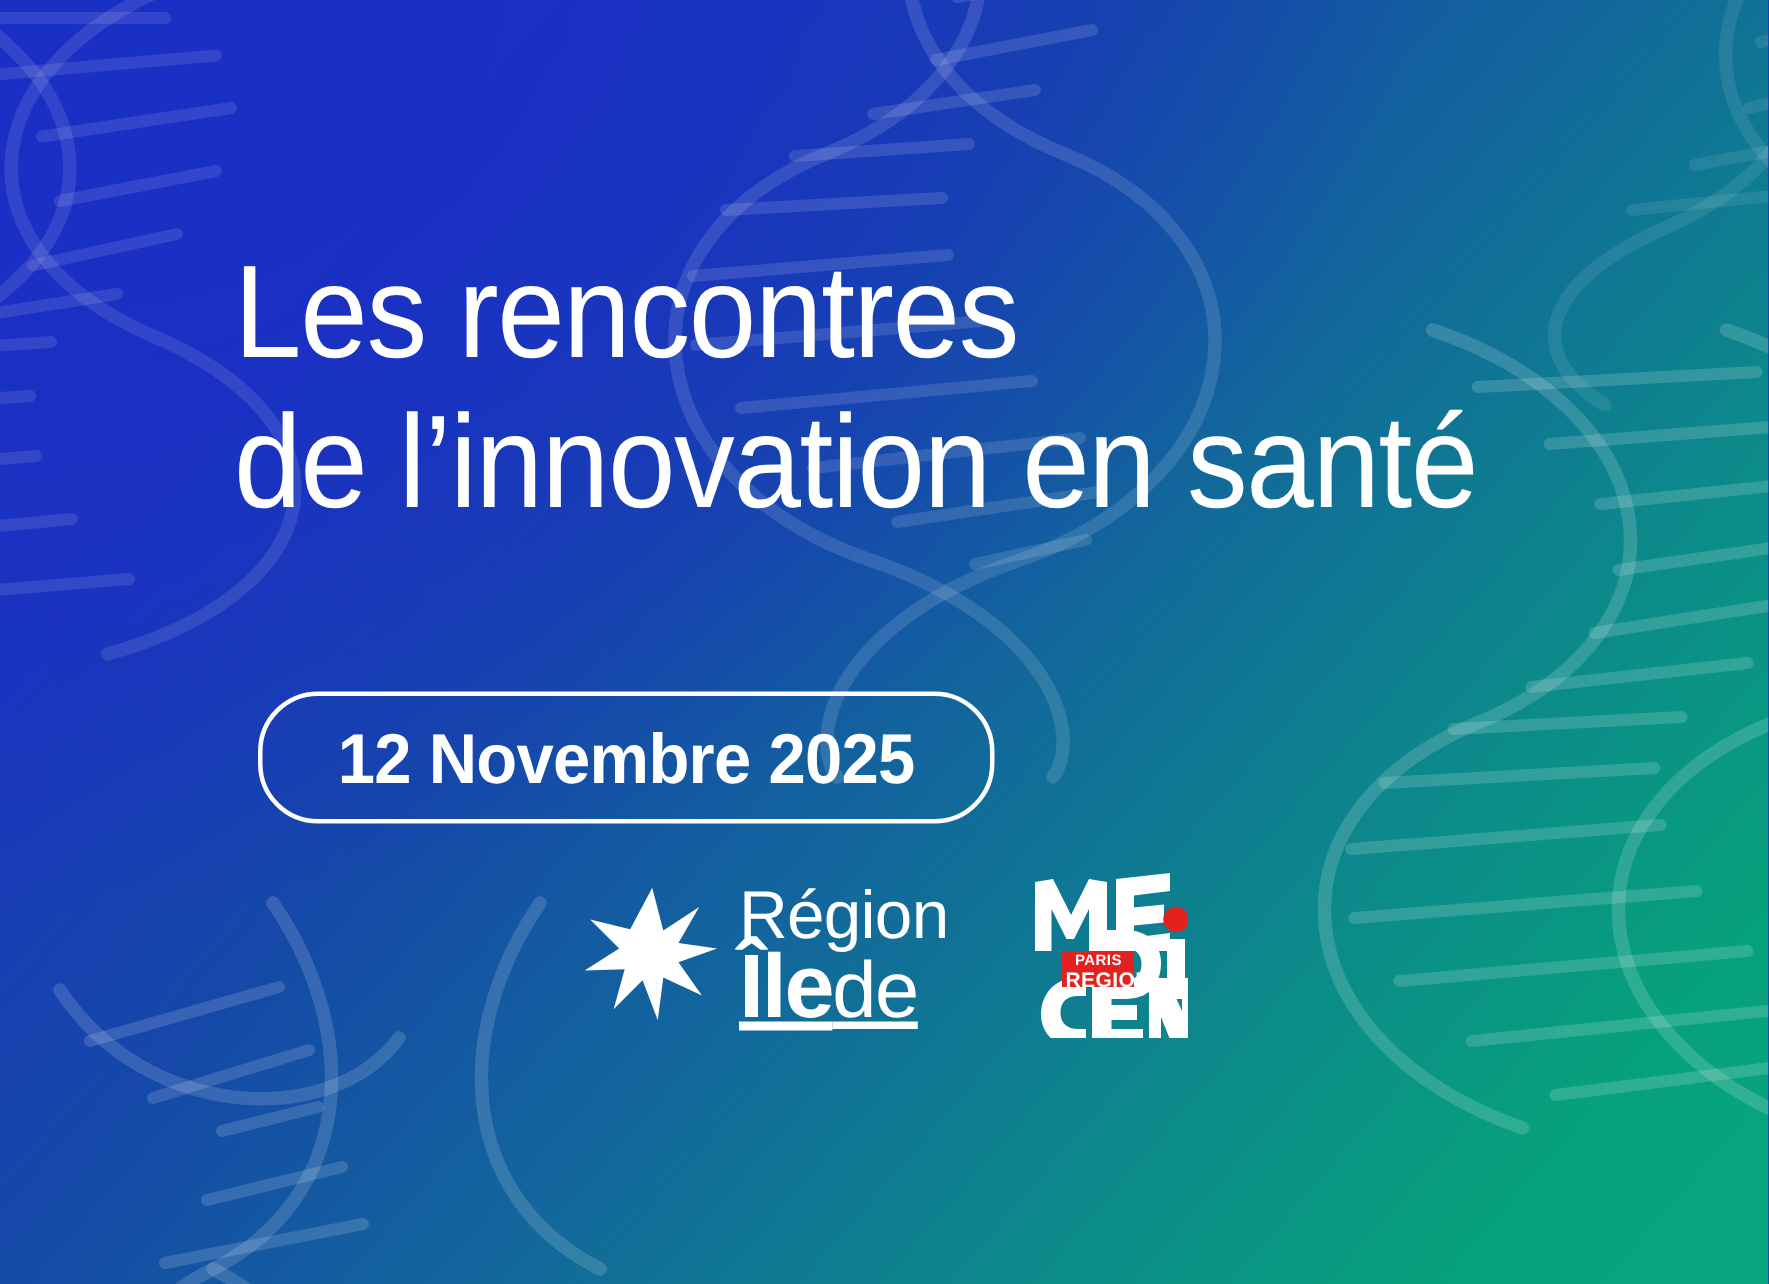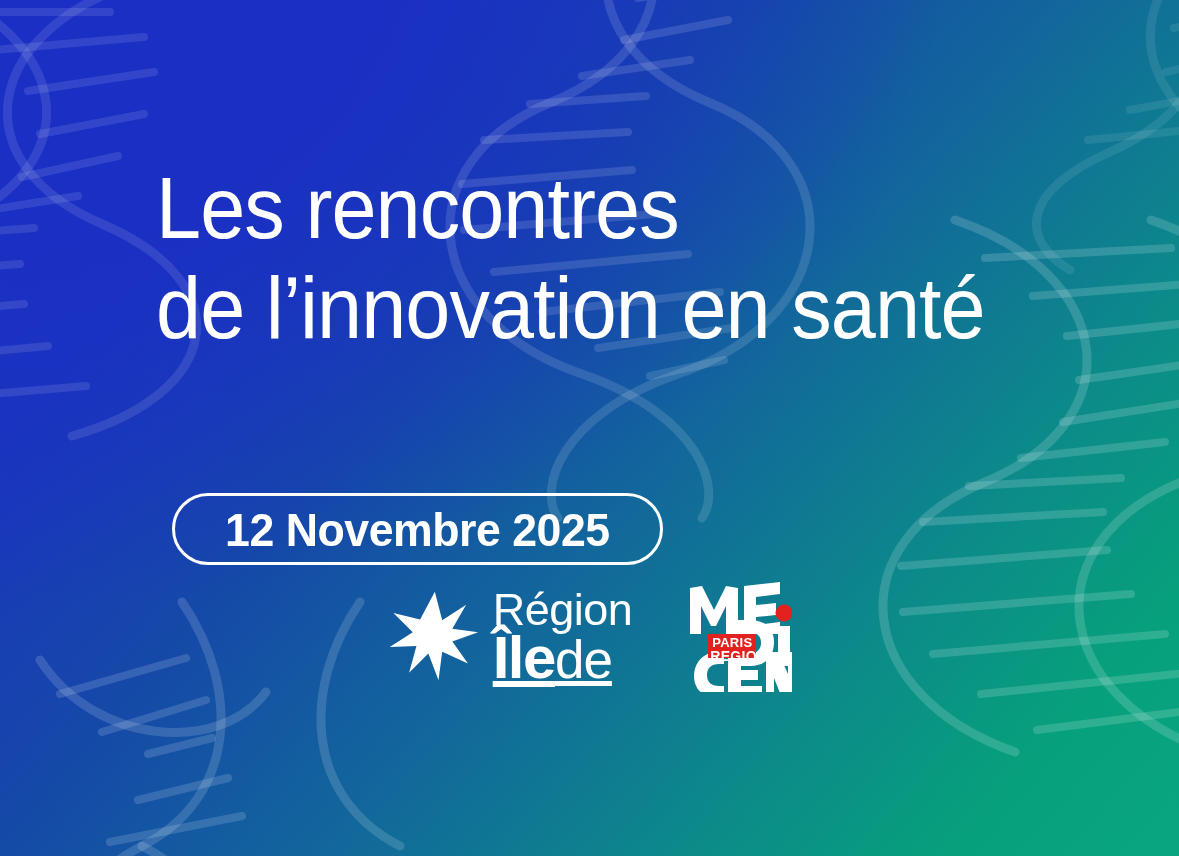"12 Novembre 2025" .date-pill { height: 72px -> 88px; margin-top: 32px -> none }
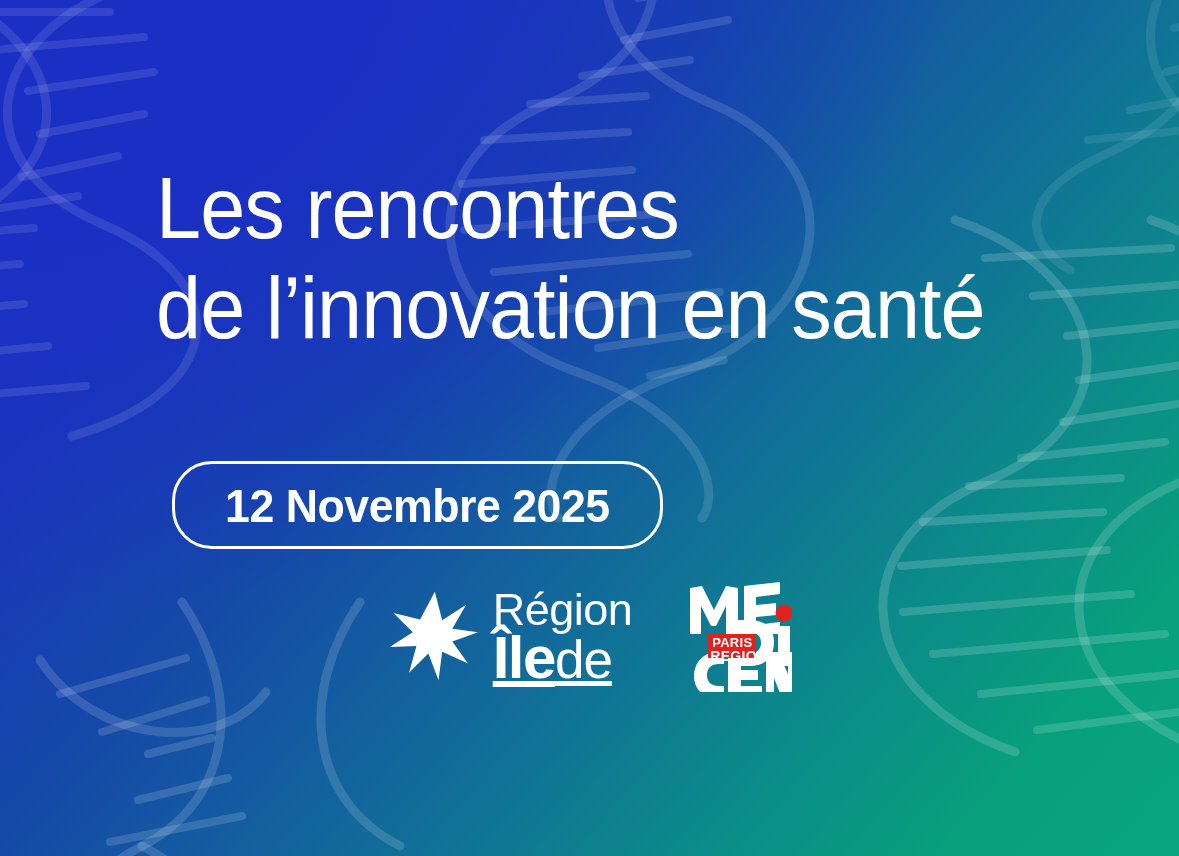"PARIS" div { font-size: 13px -> 10px }
